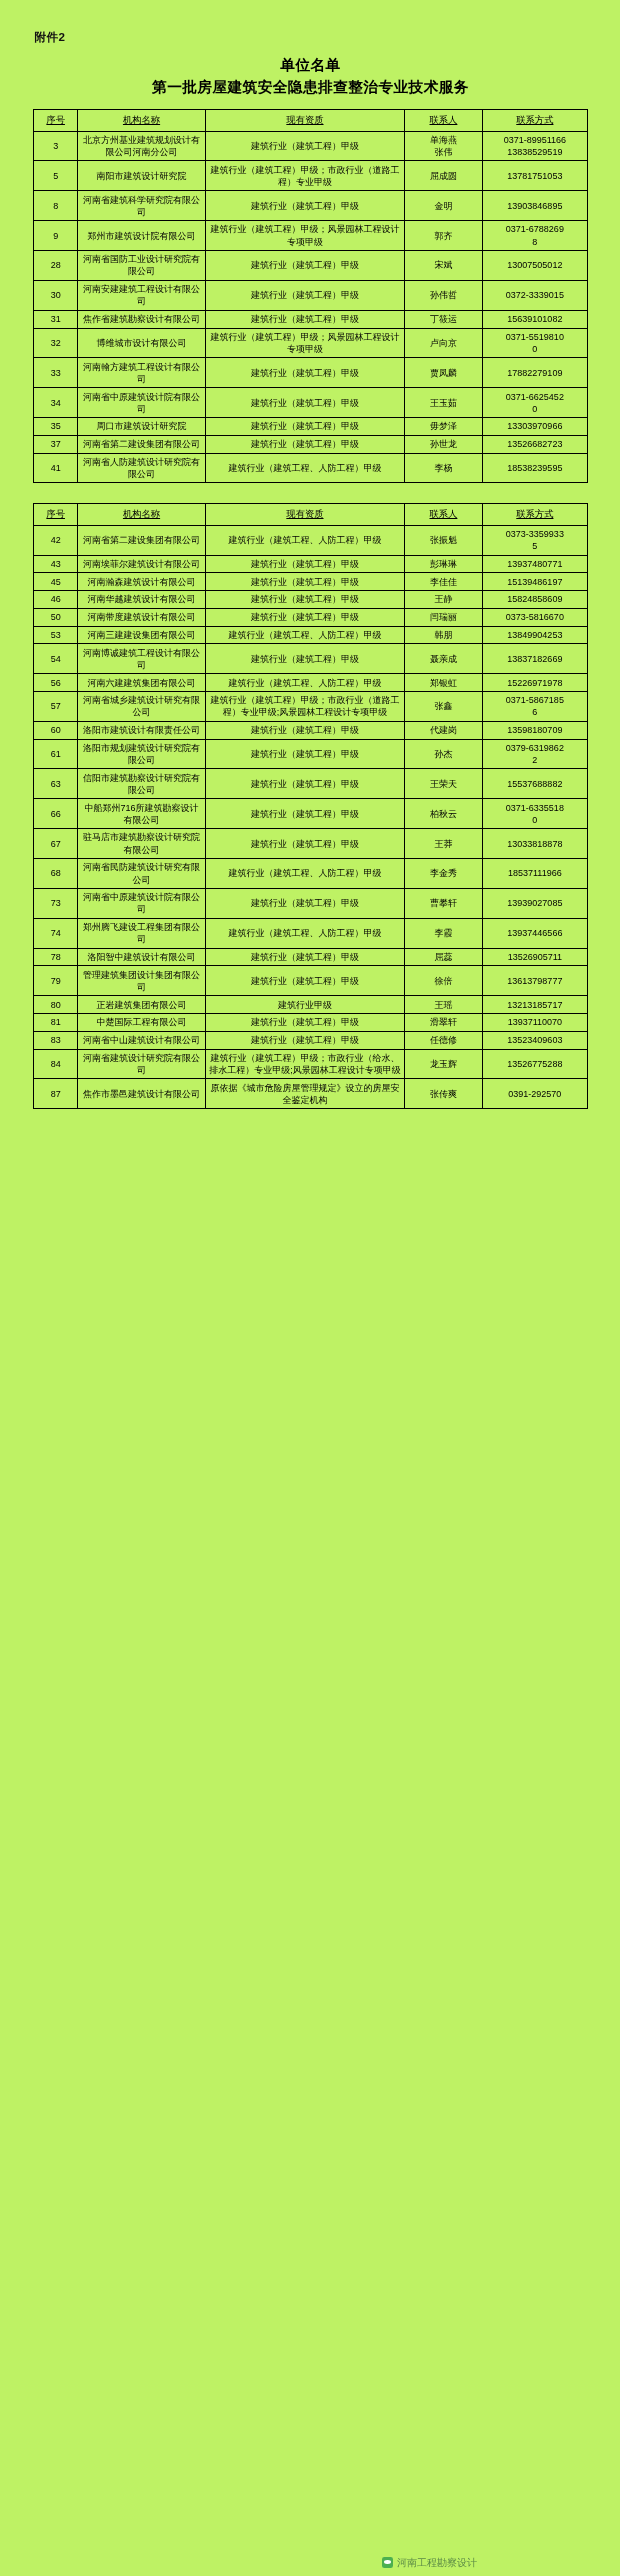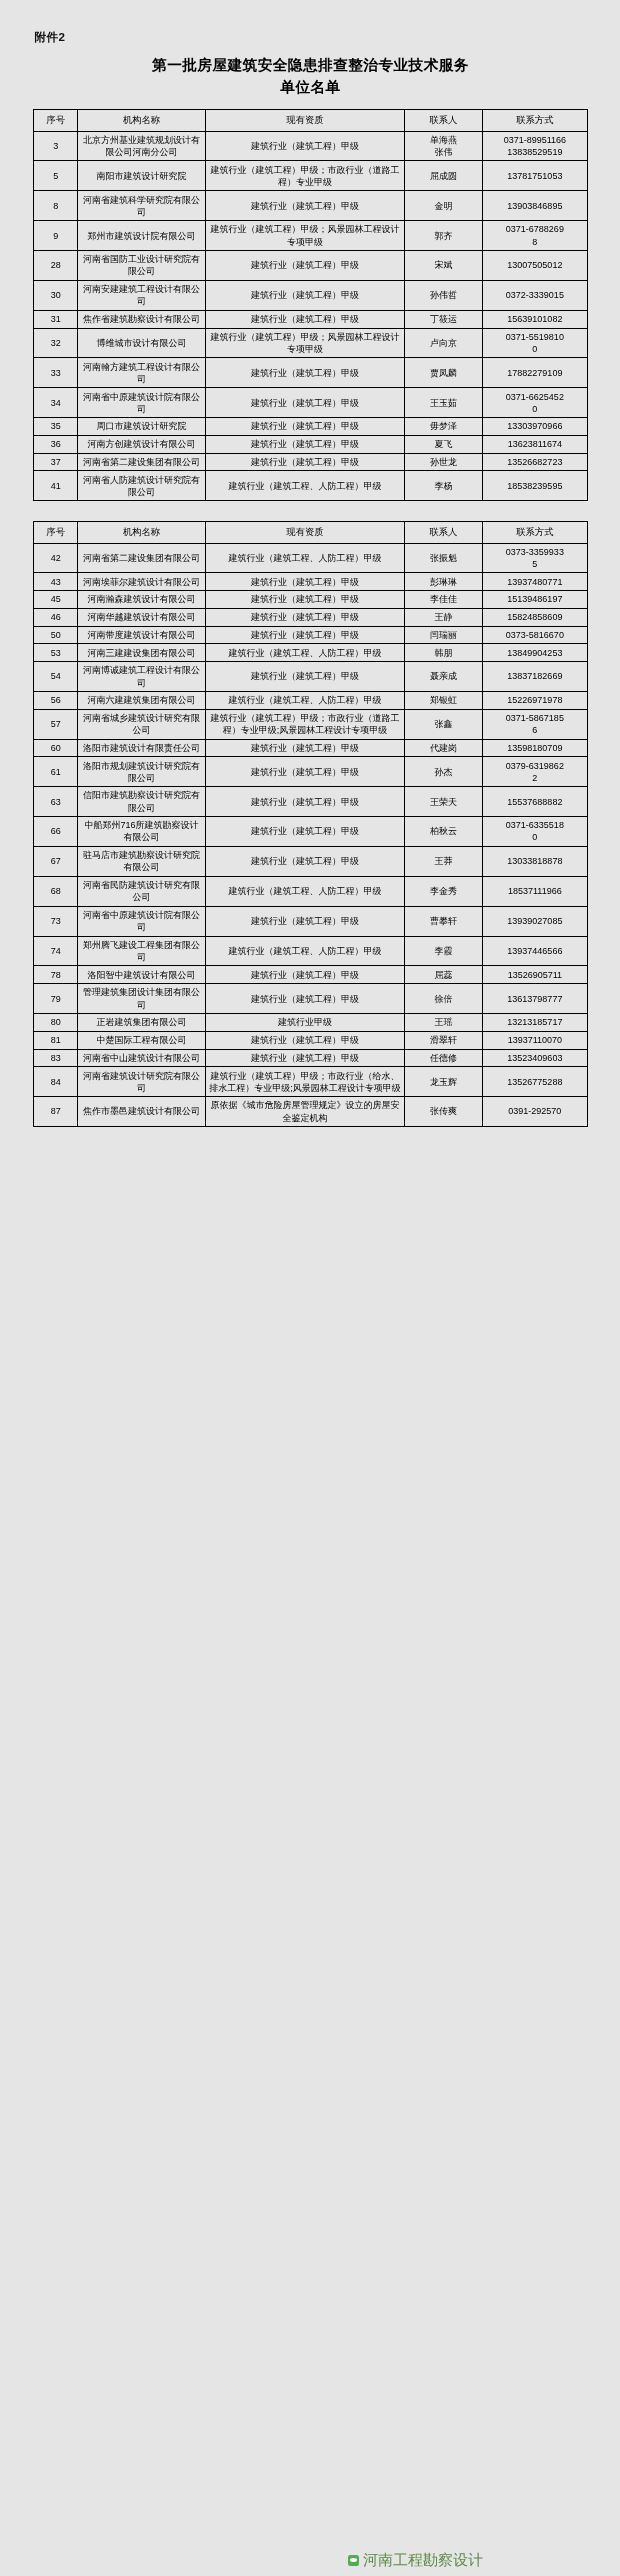"附件2" .page { background: #e5e5e5 -> #bef264 }
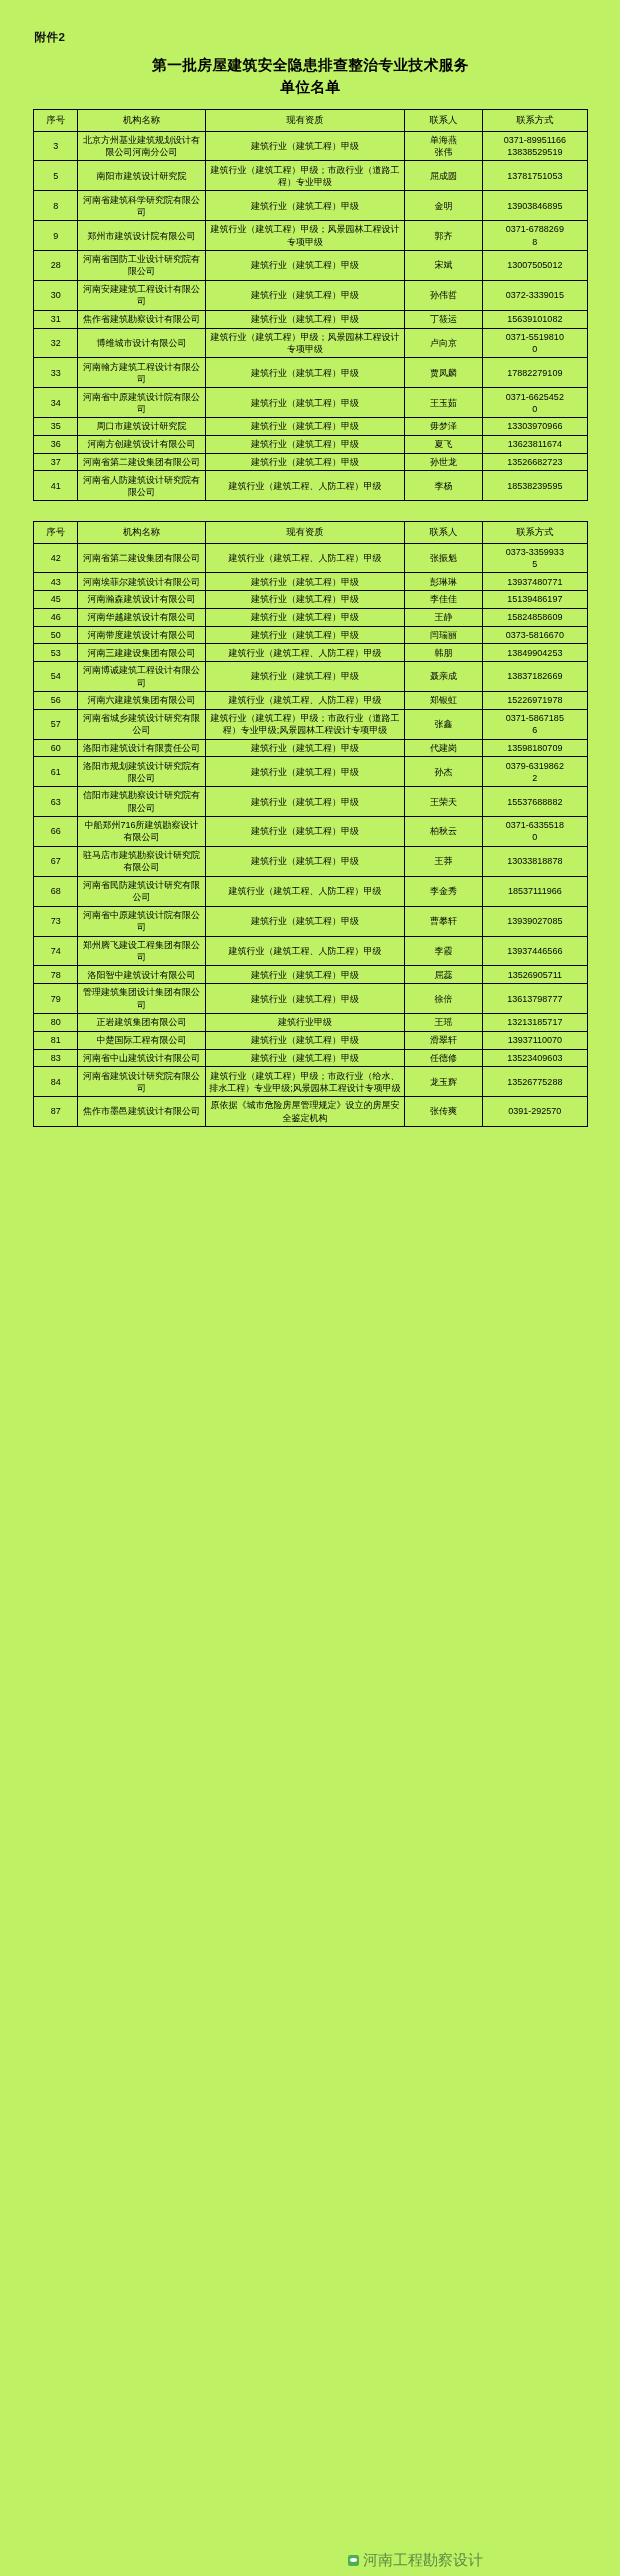"第一批房屋建筑安全隐患排查整治专业技术服务" div { order: before "单位名单" -> after "单位名单" }
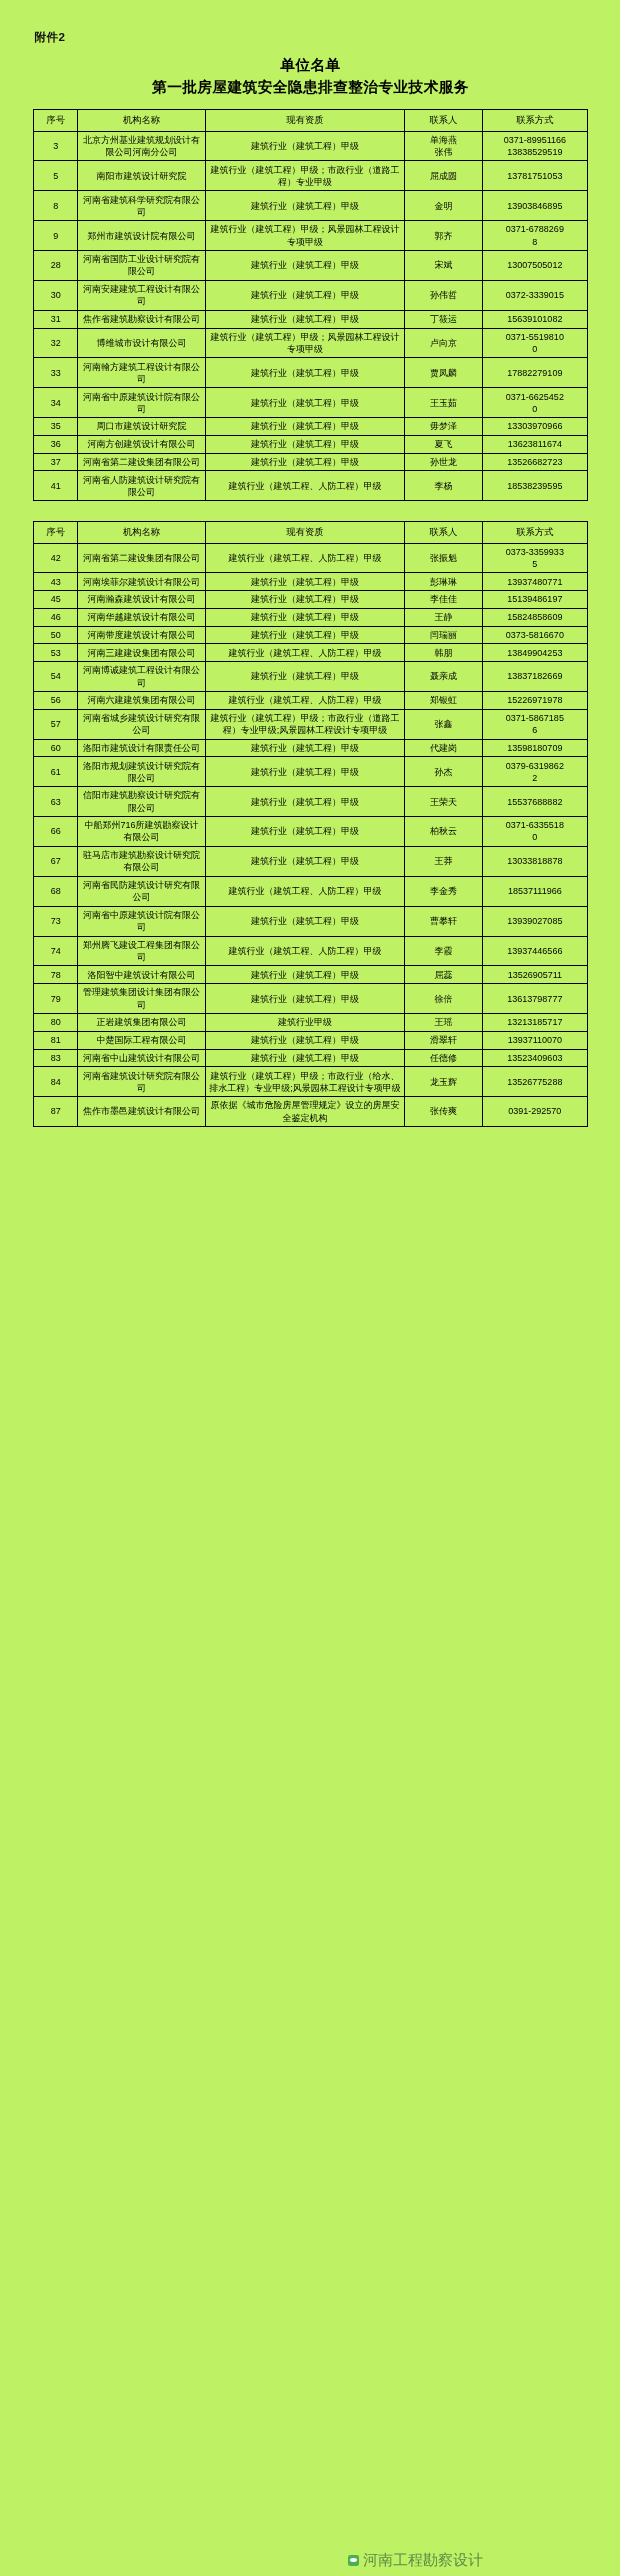"序号" table.listing th { text-decoration: none -> underline }
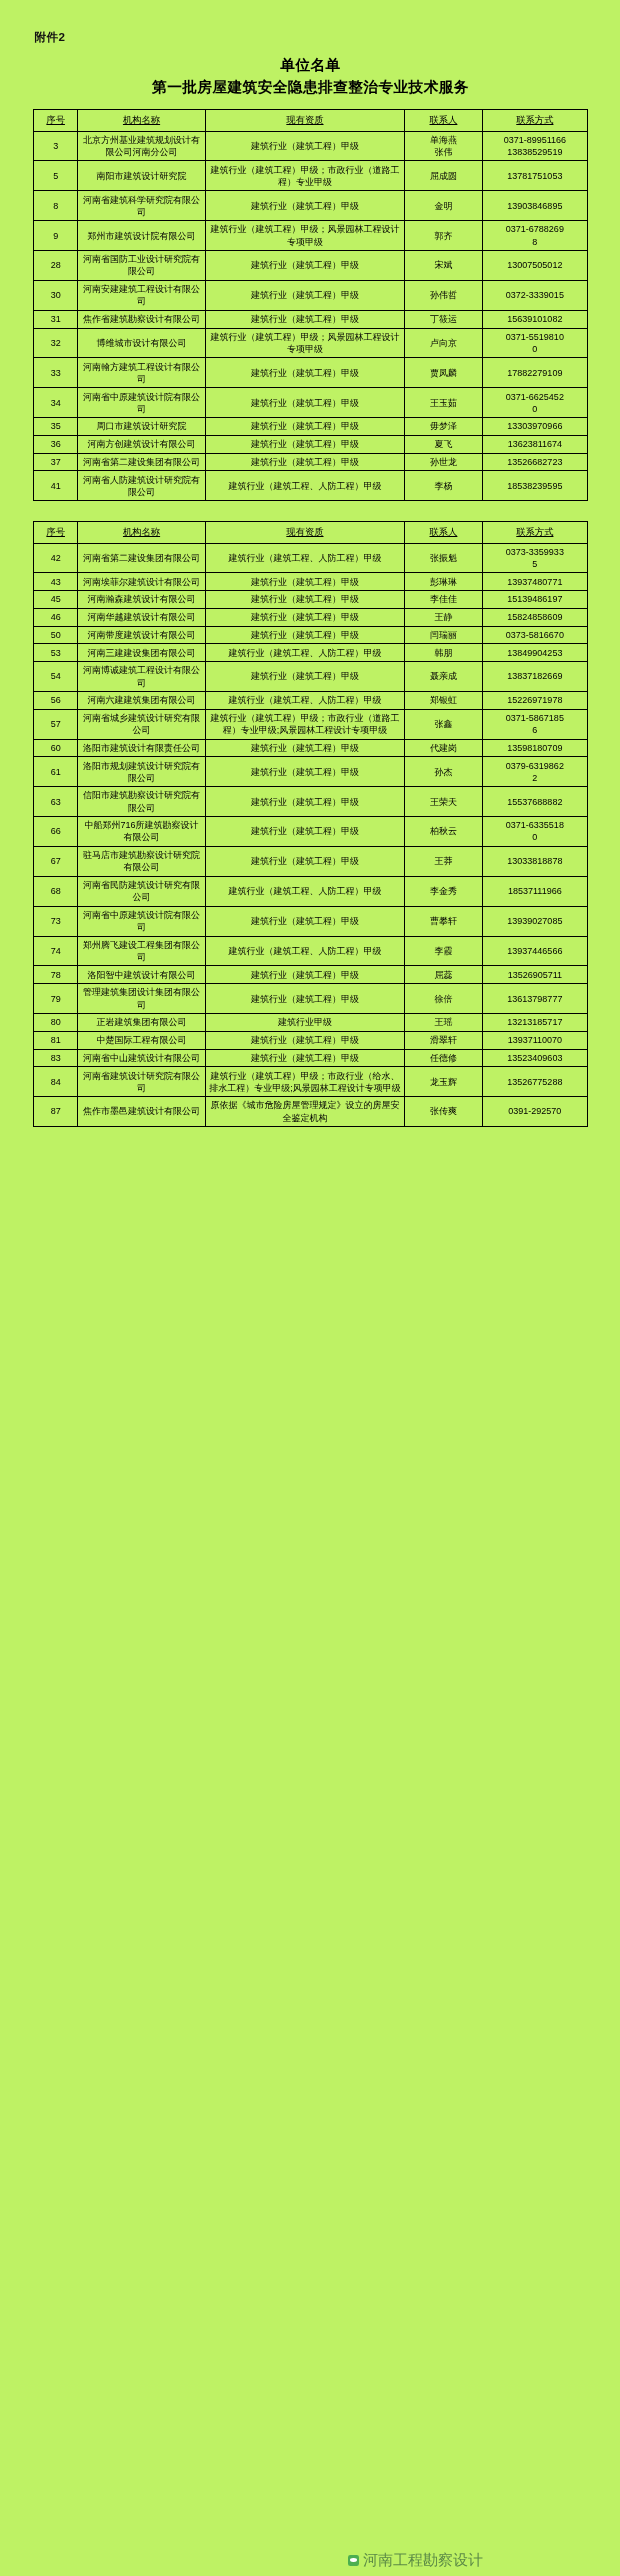"36" tr { html: <tr> <td>36</td> <td>河南方创建筑设计有限公司</td> <td>建筑行业（建筑工程）甲级</td> <td>夏飞</td> <td>13623811674</td> </tr> -> none }
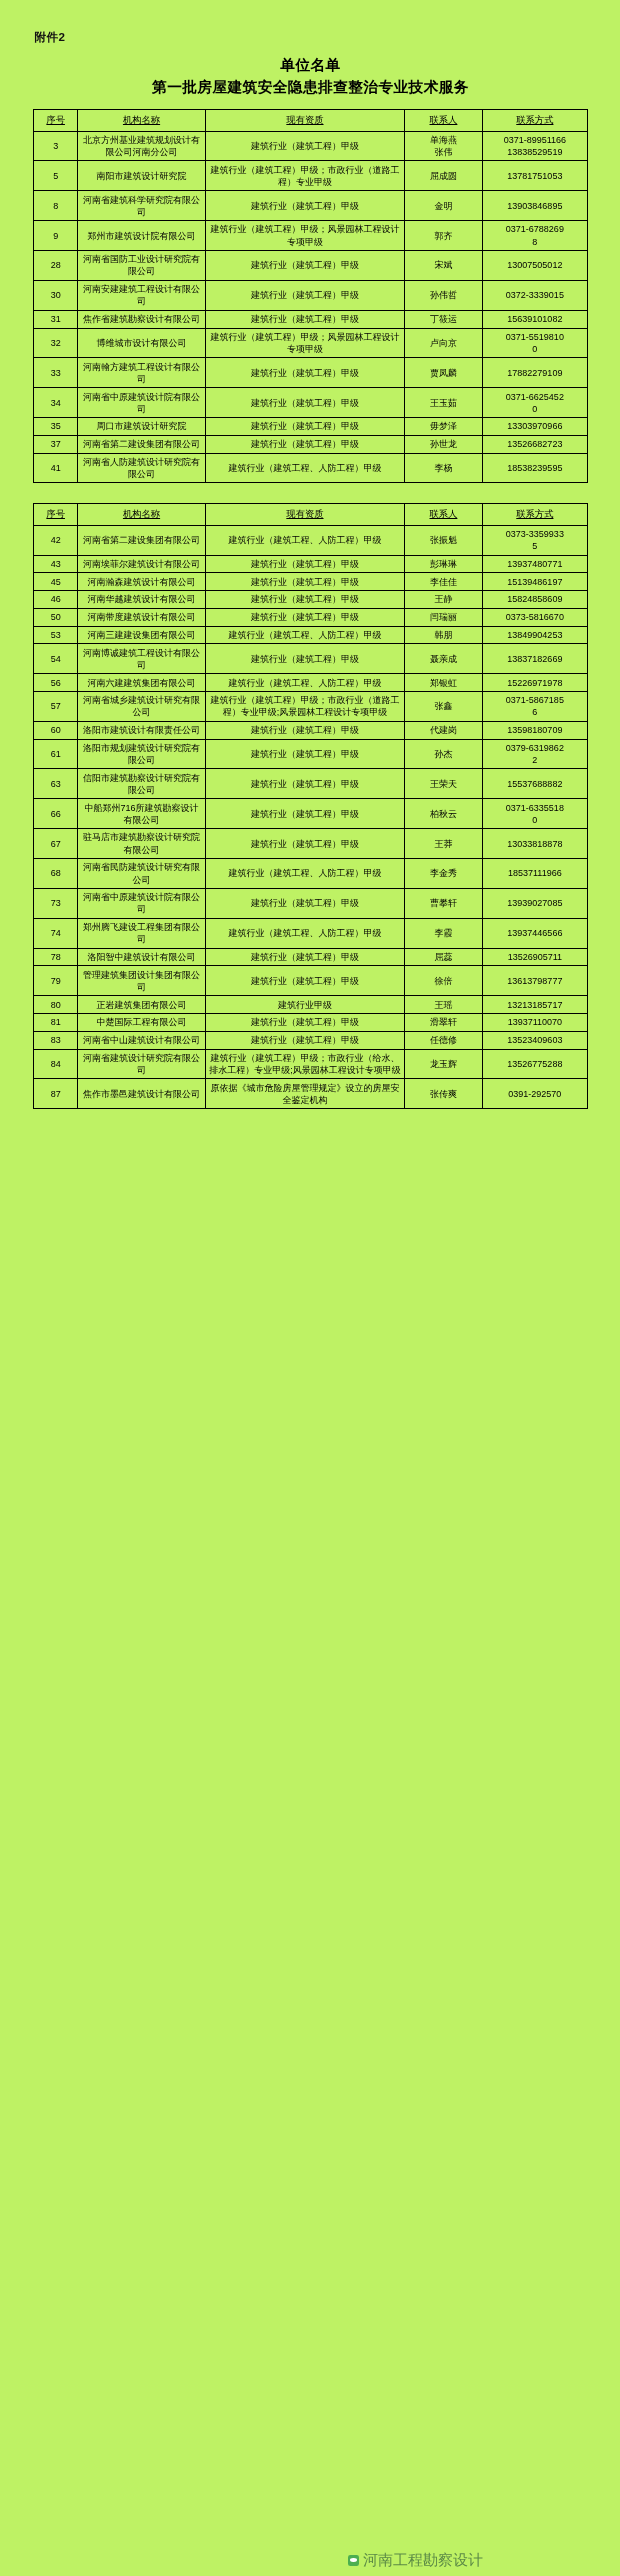"河南工程勘察设计" .footer { font-size: 15px -> 10px; padding: 0 15px -> 0 21px }
